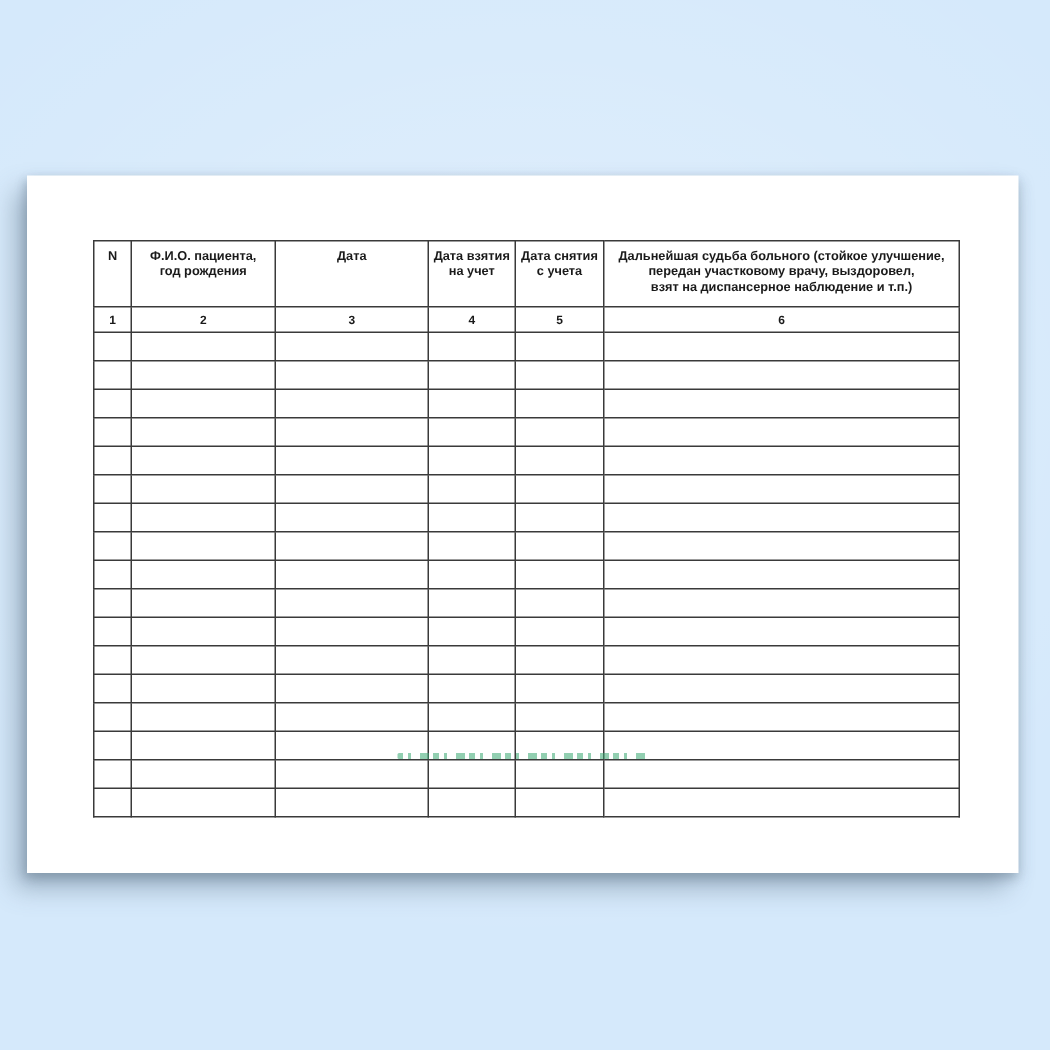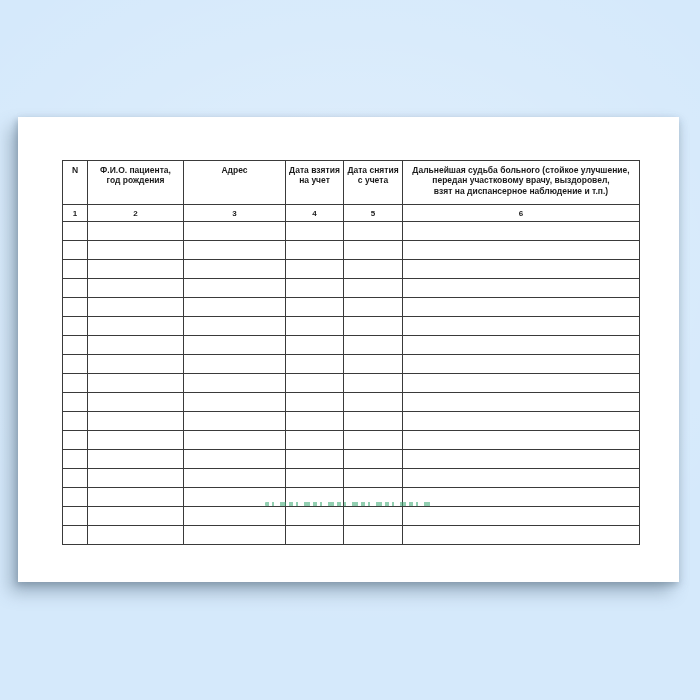"Адрес" th { text: Адрес -> Дата }
